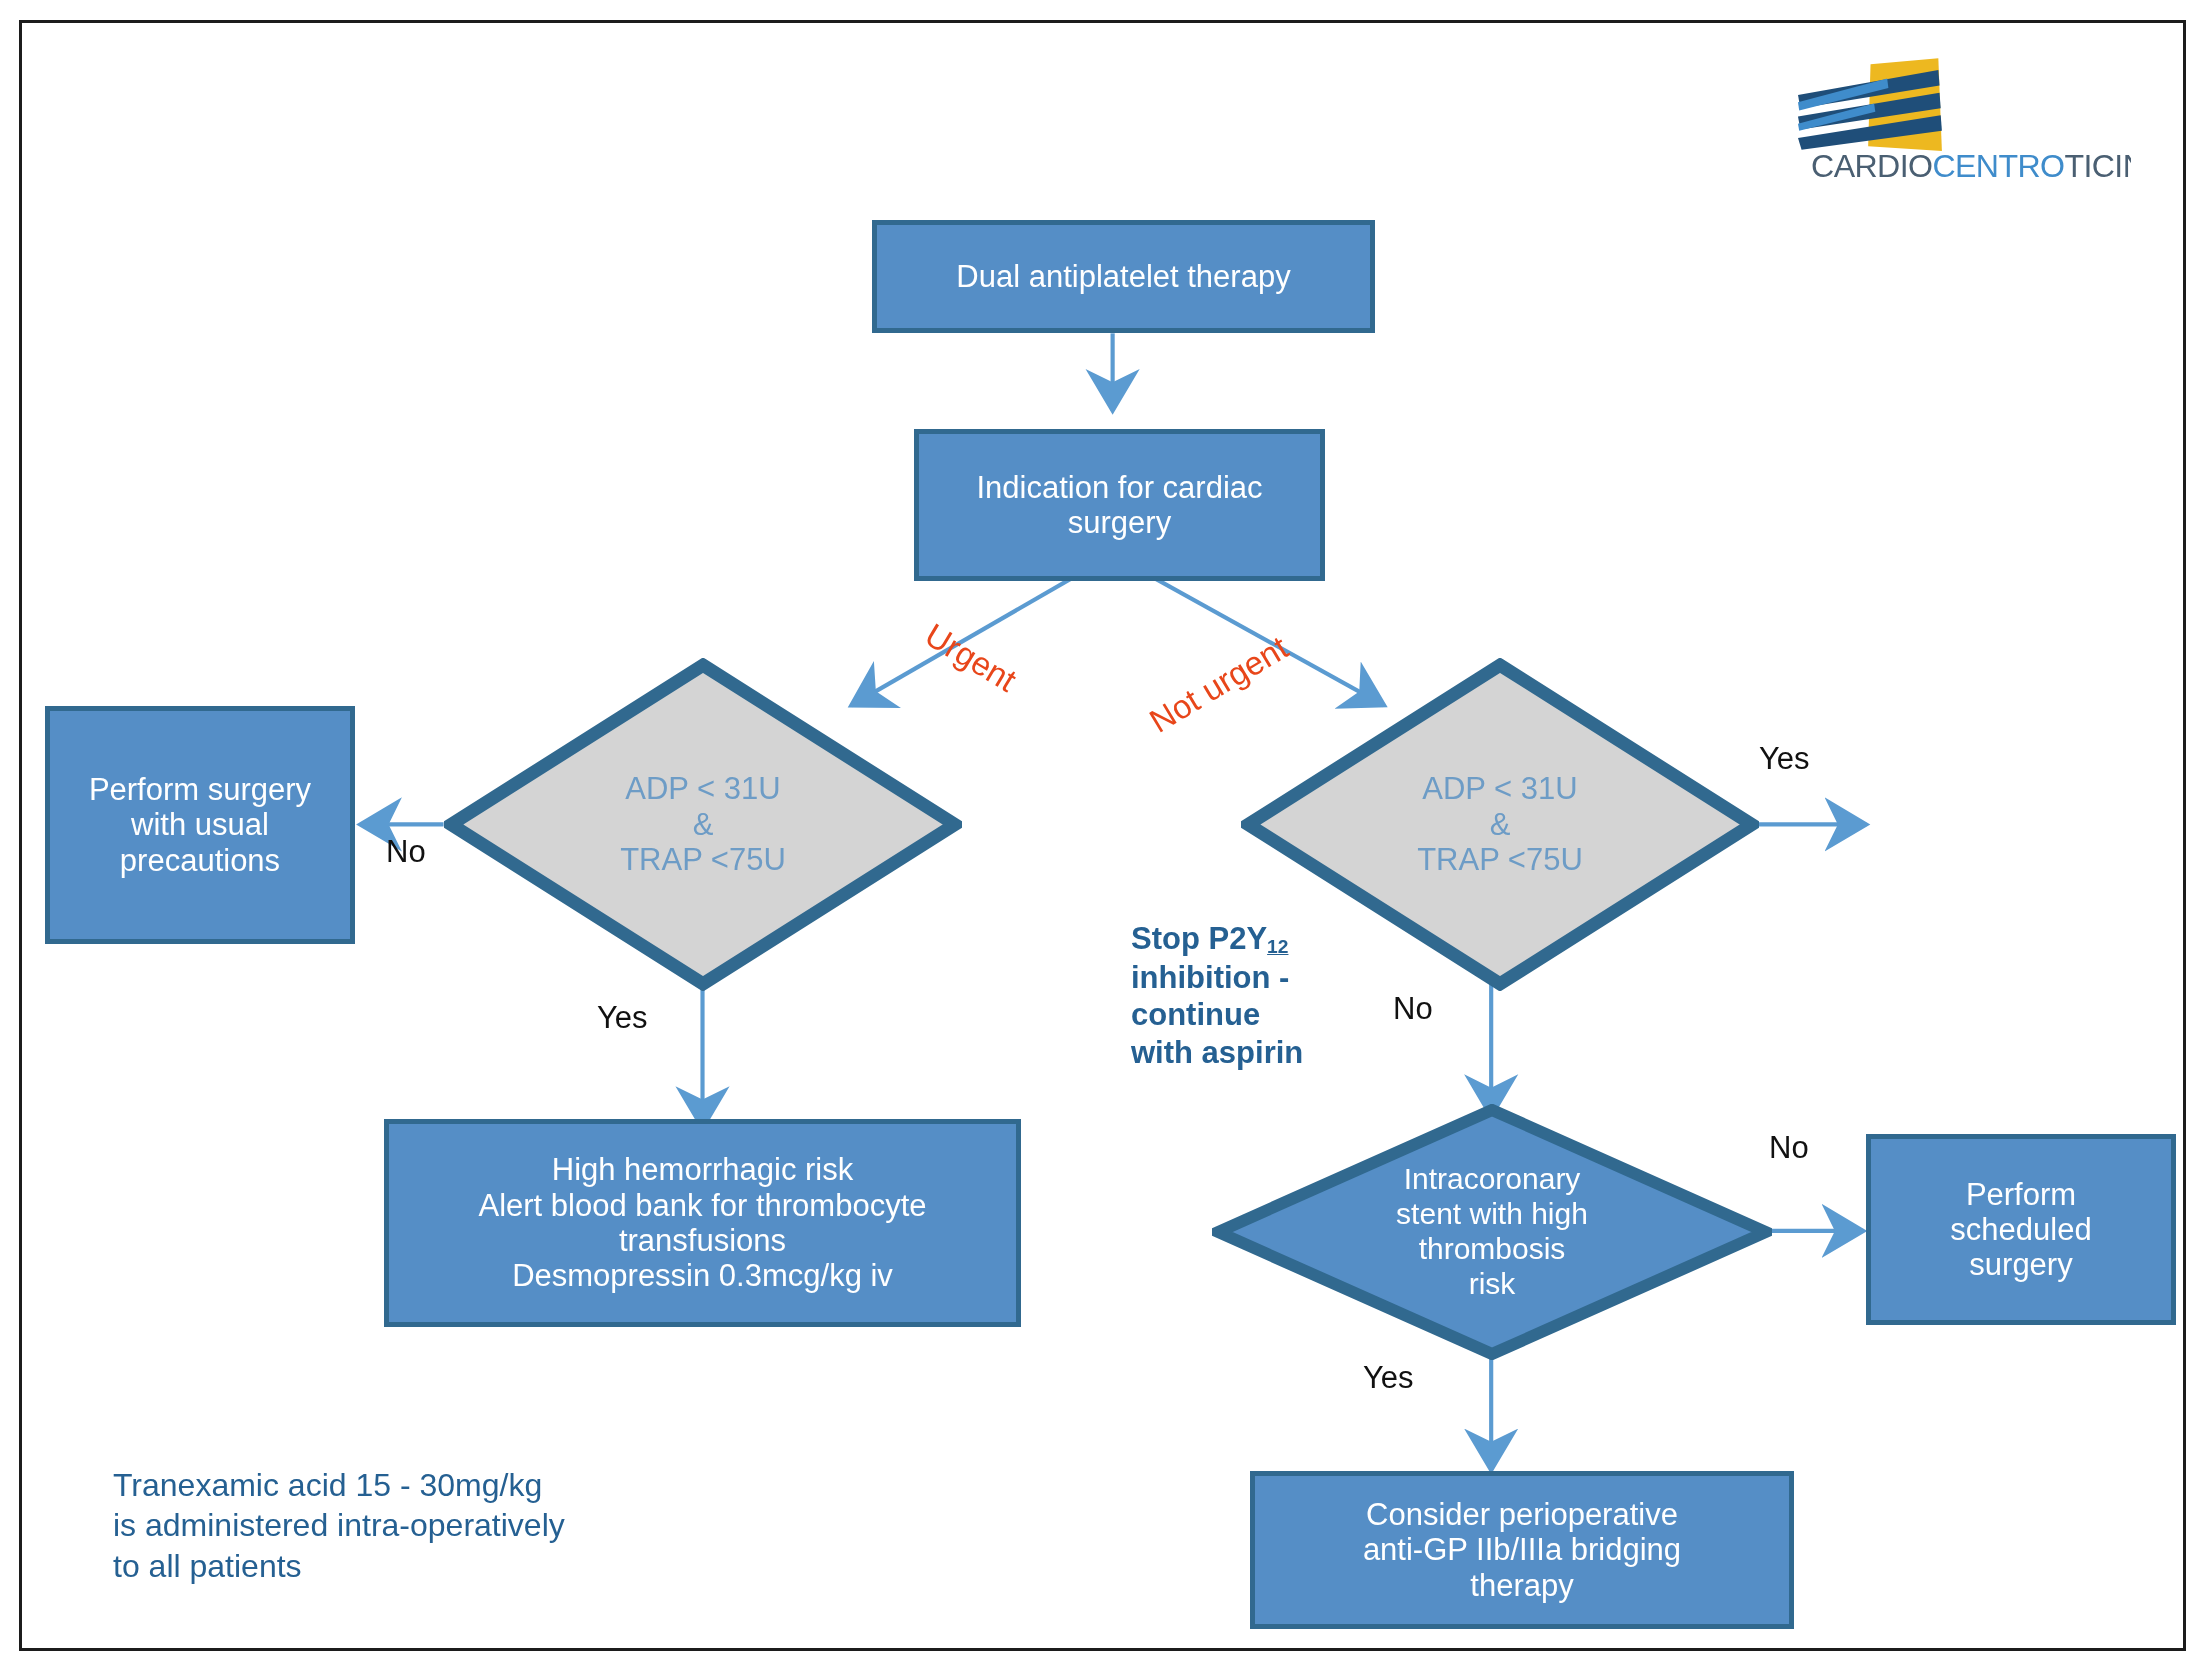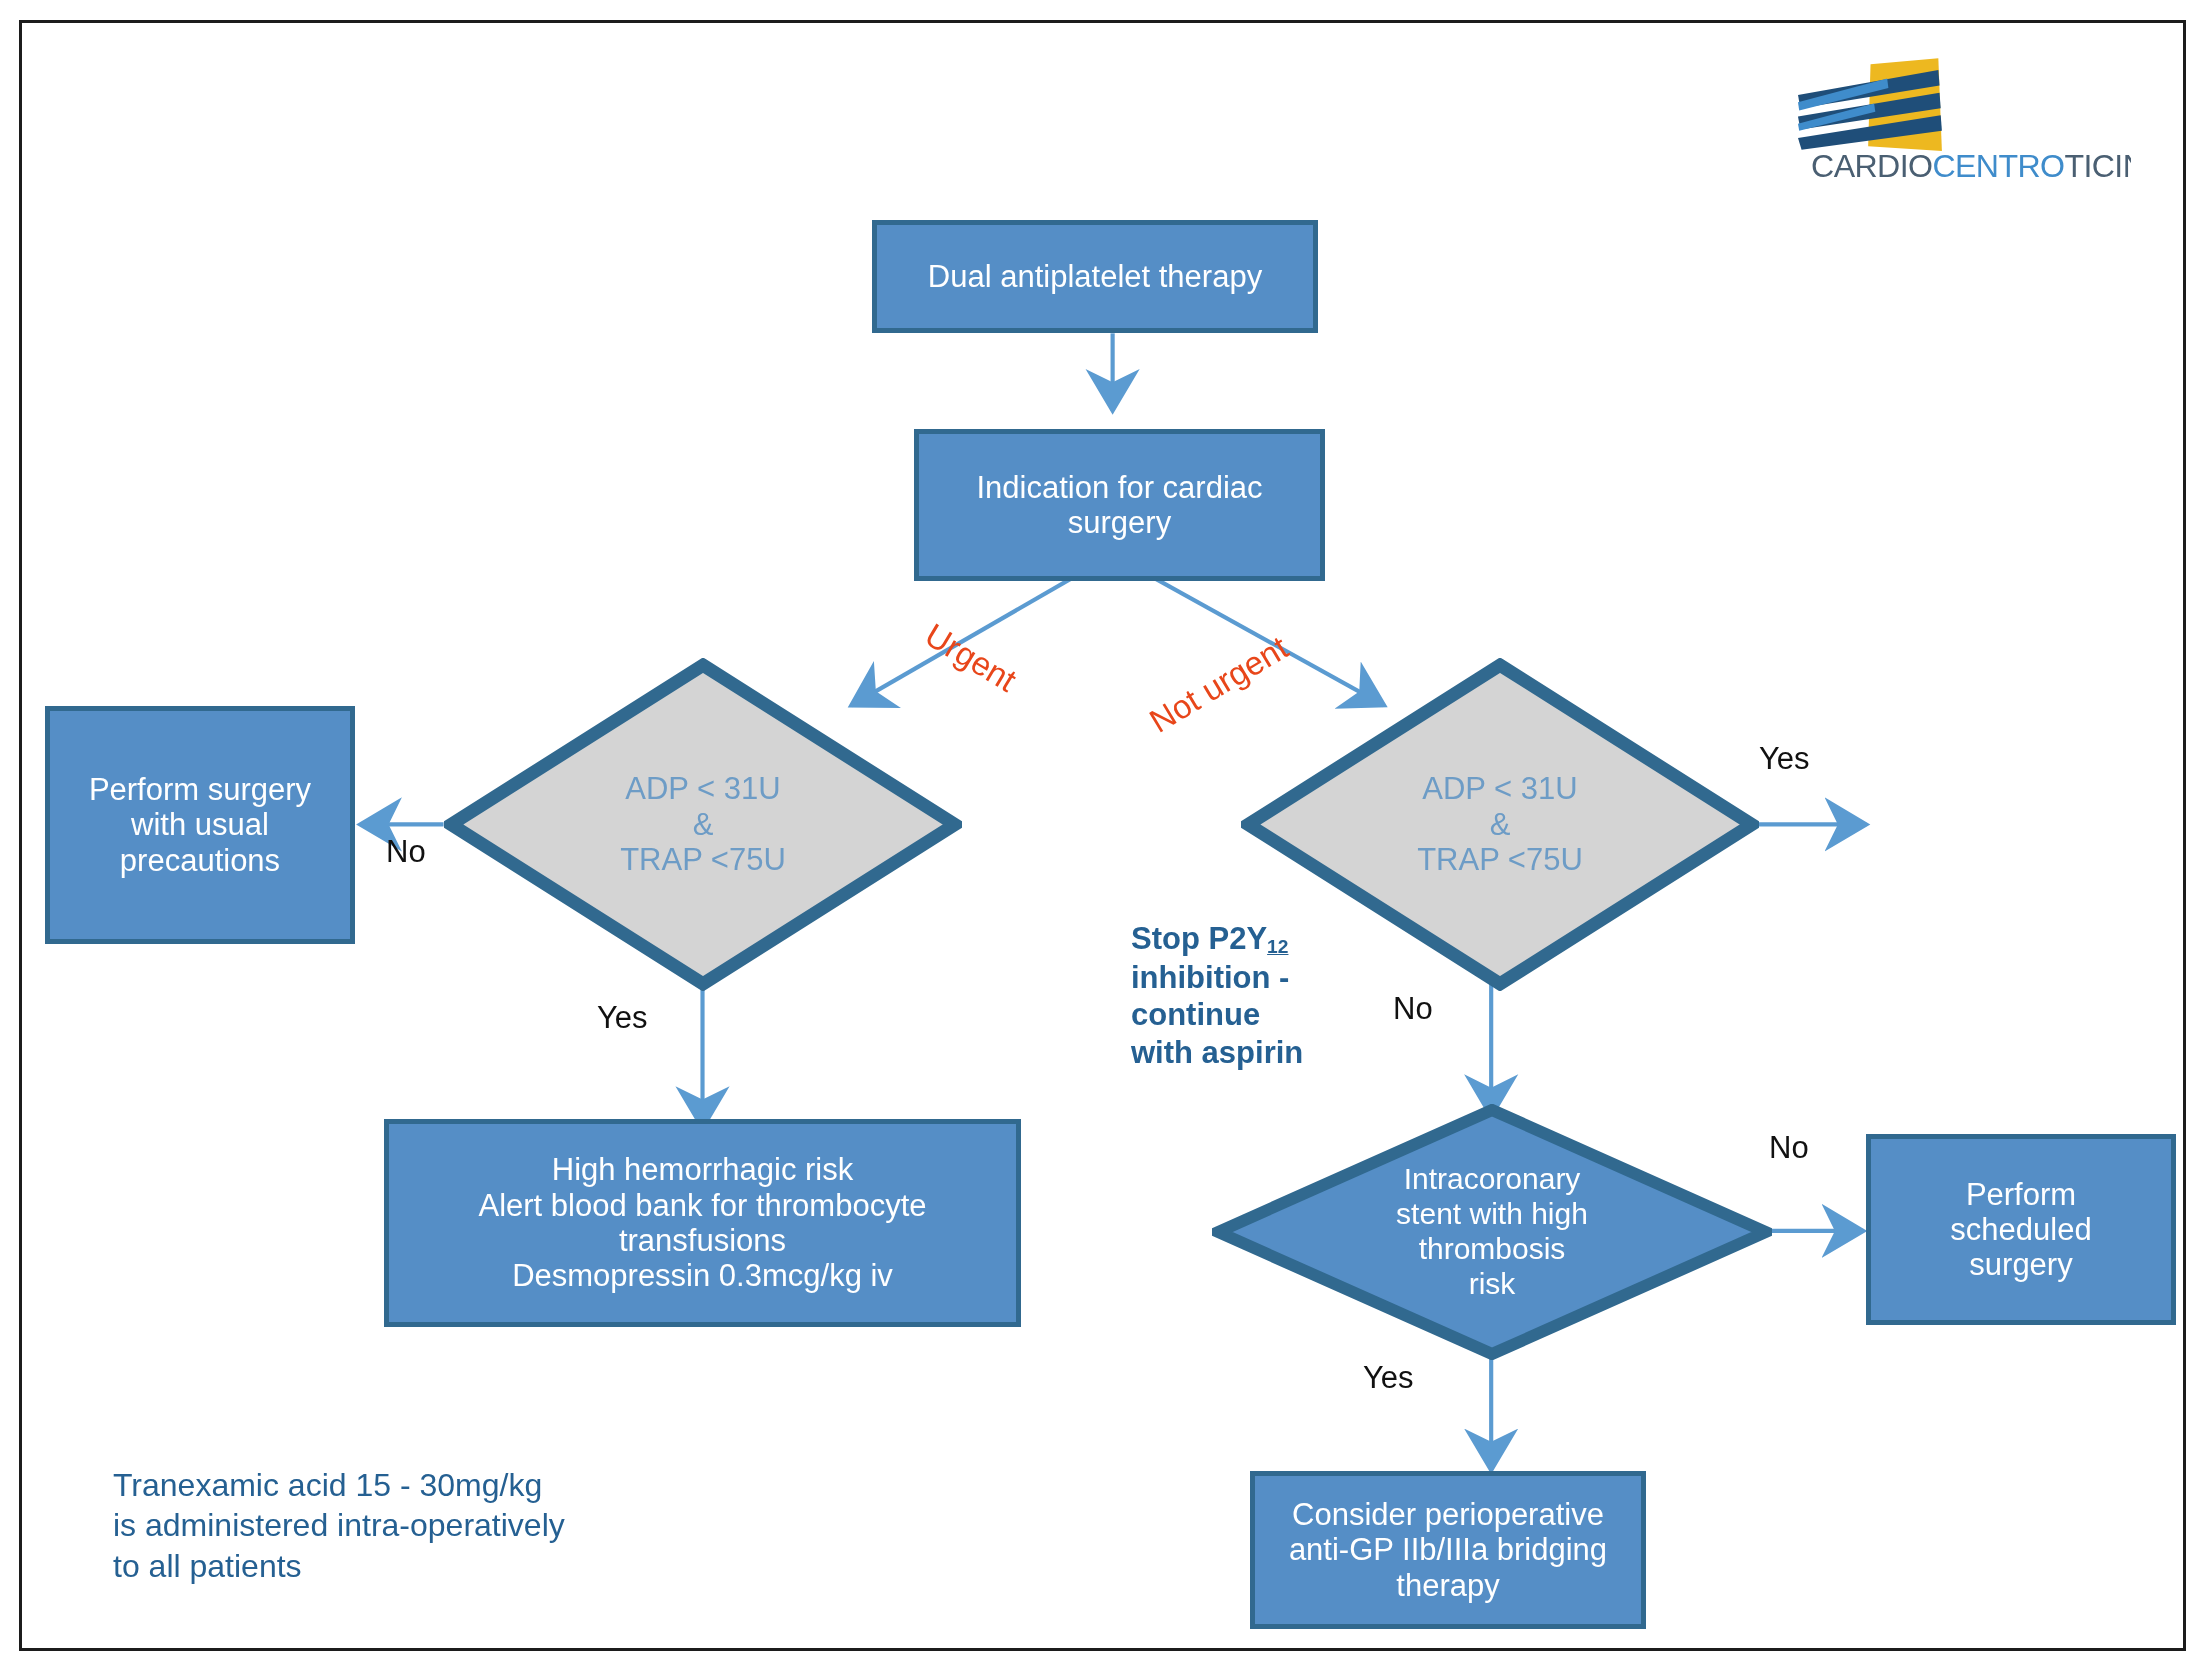"Dual antiplatelet therapy" div.node { width: 446px -> 503px }
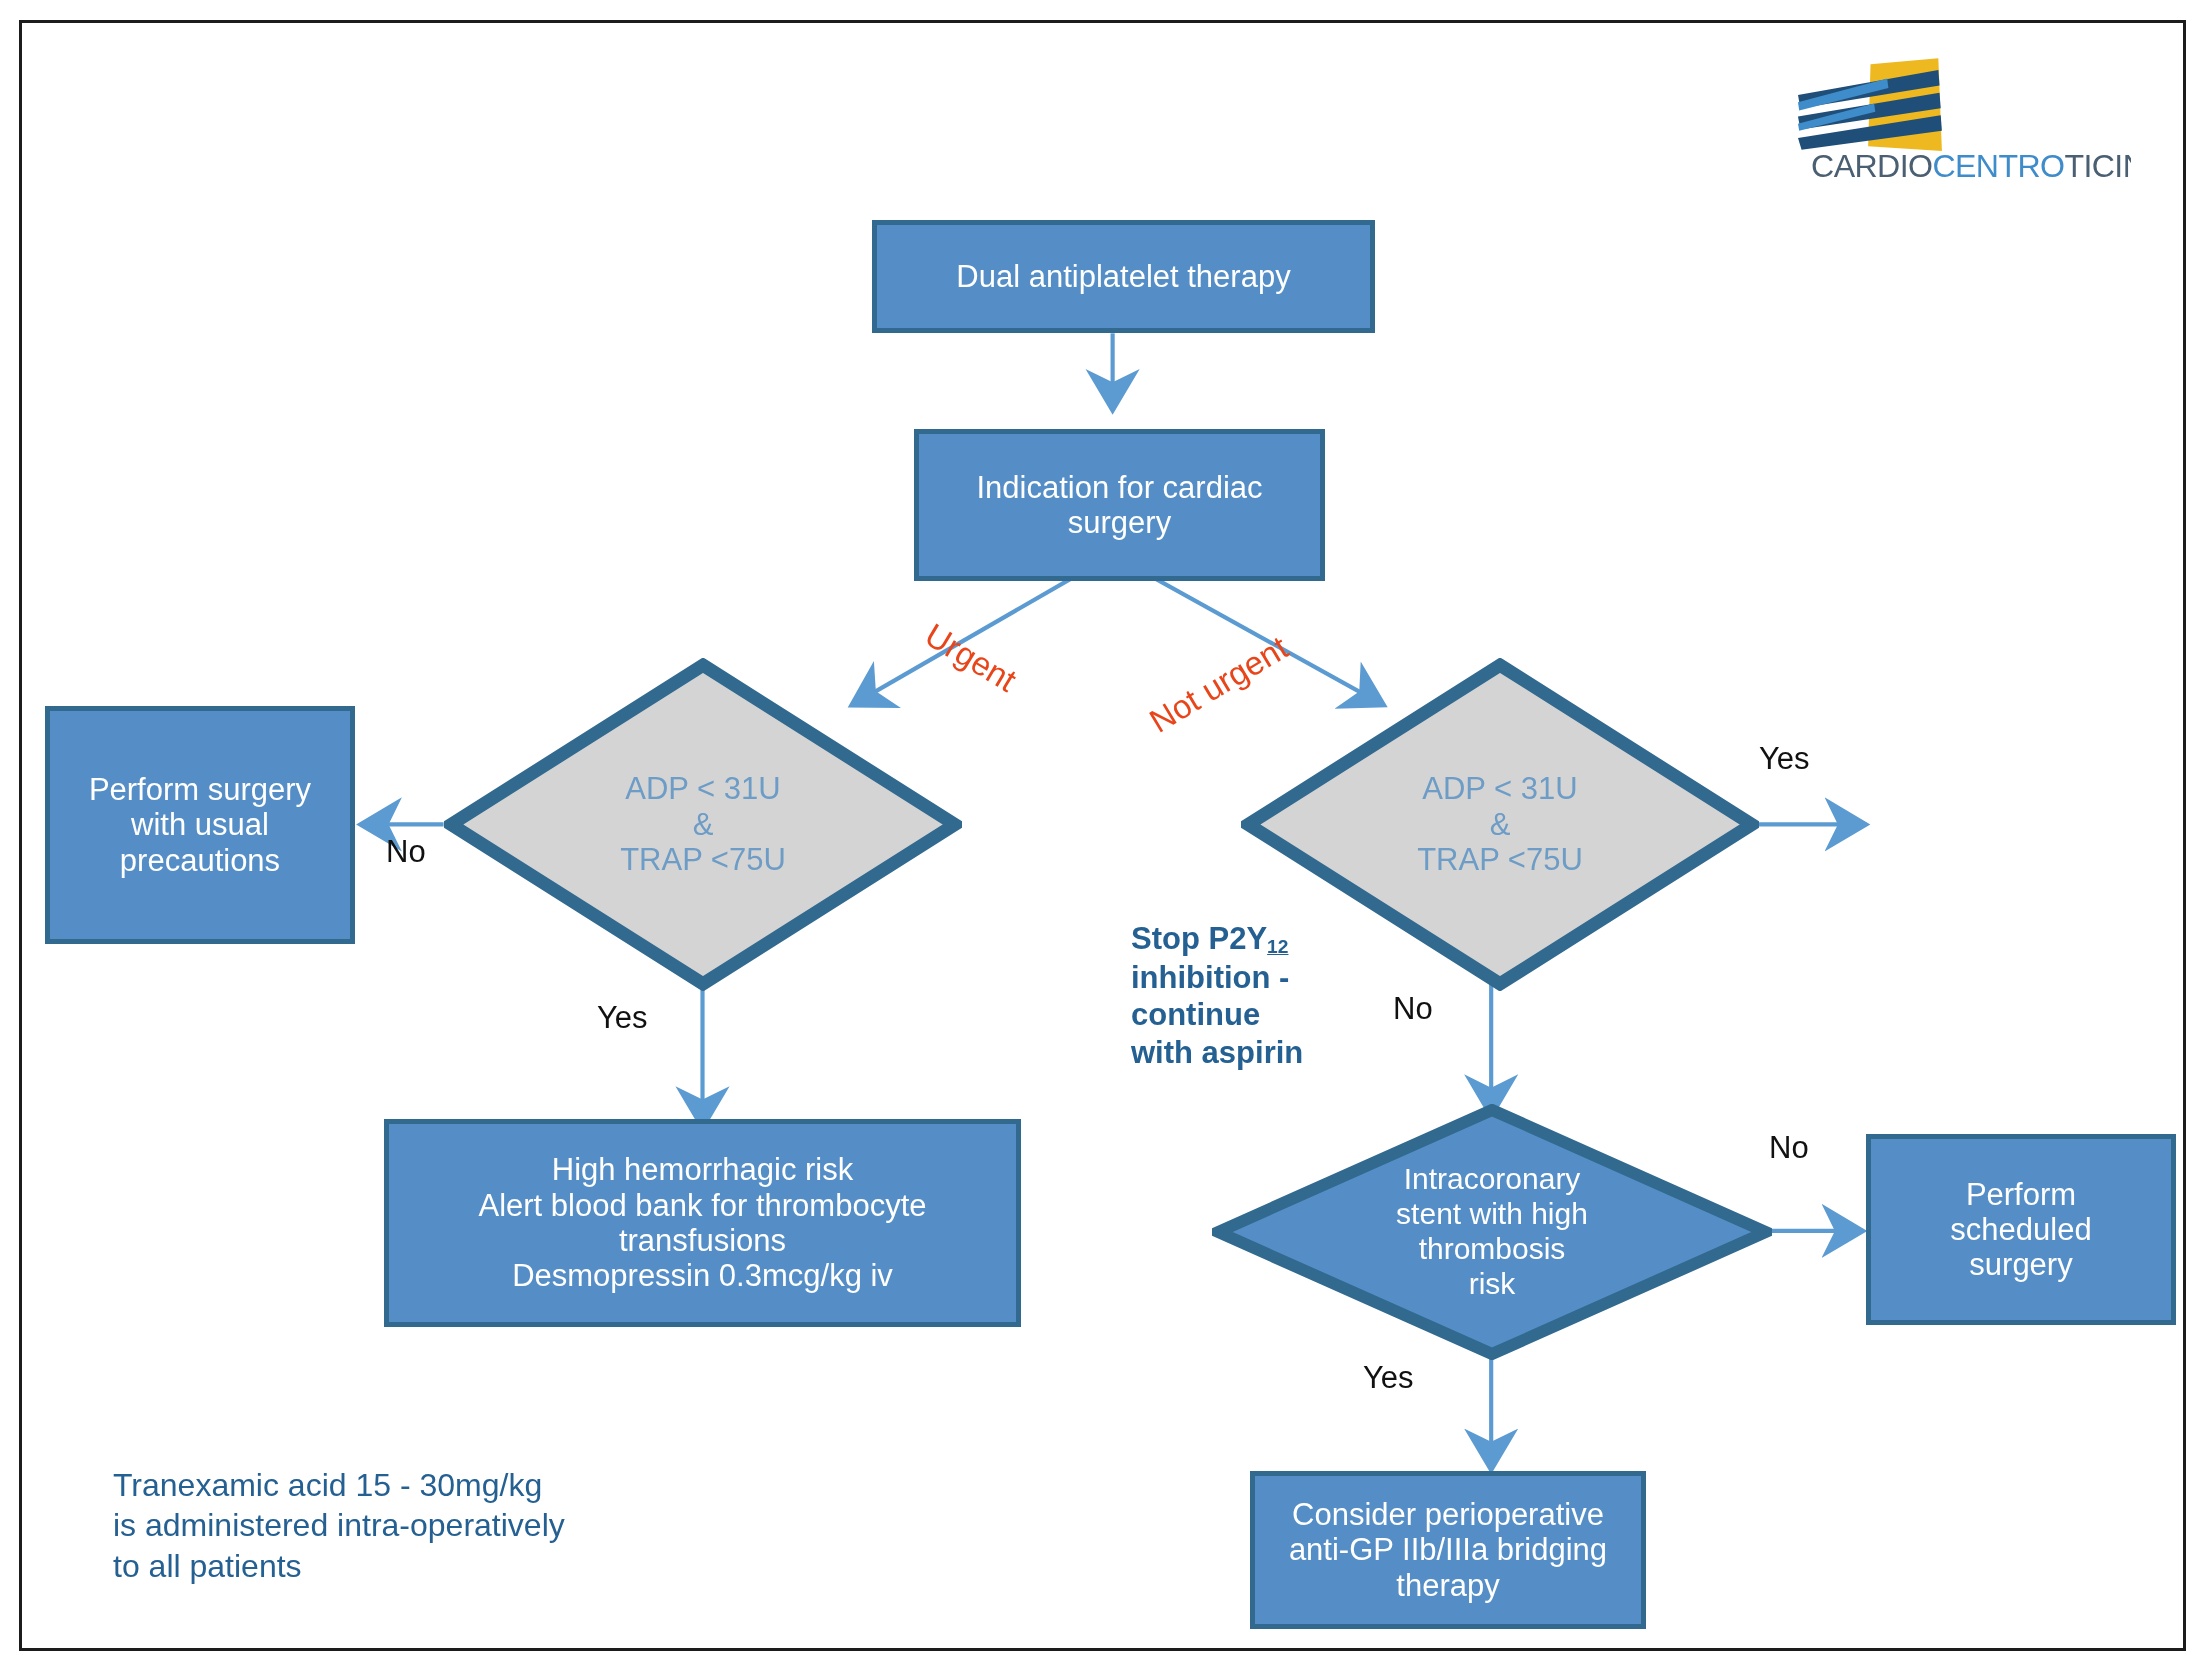"Consider perioperative" div.node { width: 396px -> 544px }
